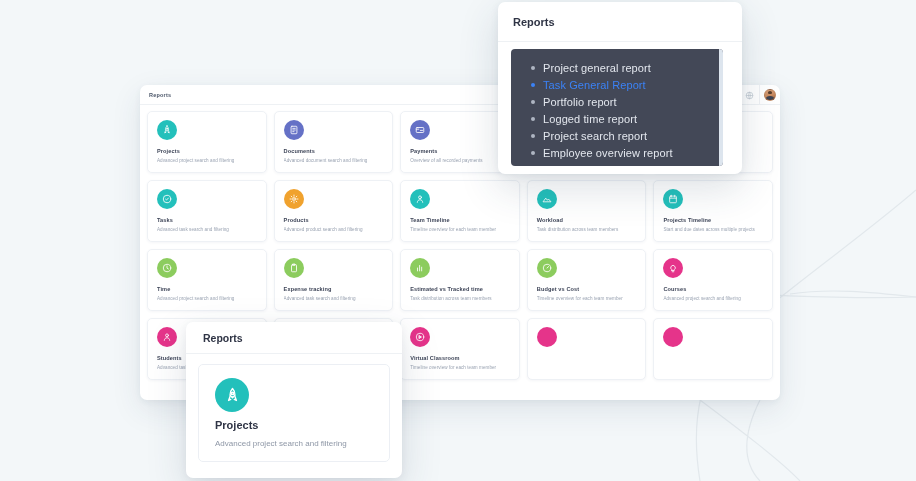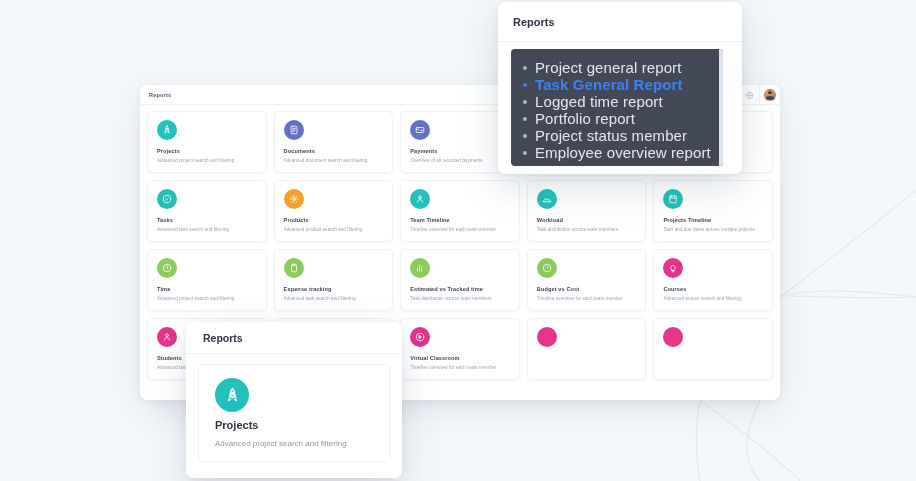"Project general report" .dd-item { font-size: 15px -> 11px; padding: 0 12px -> 0 20px }
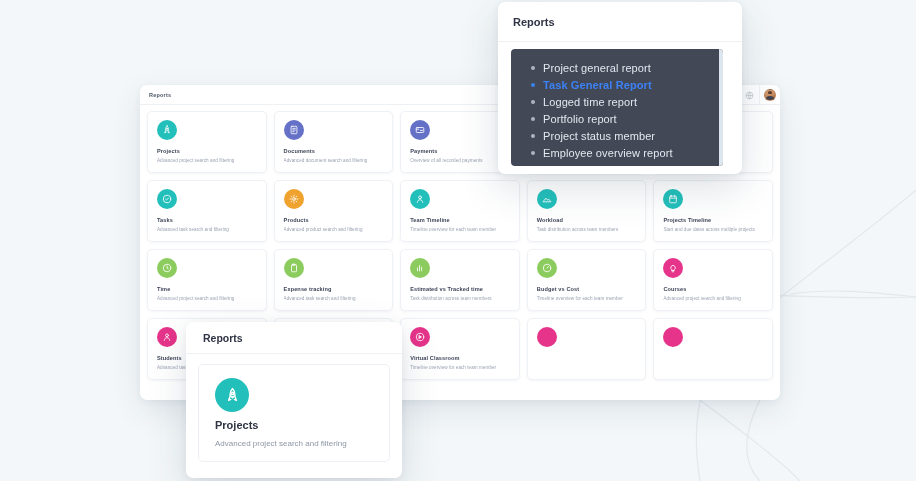"Task General Report" .dd-item.active { font-weight: bold -> none }
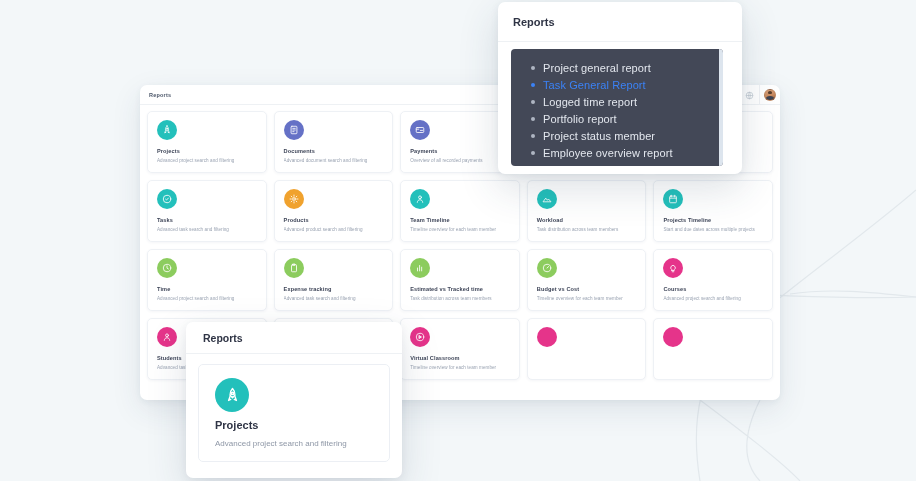"Logged time report" div.dd-item { order: before "Portfolio report" -> after "Portfolio report" }
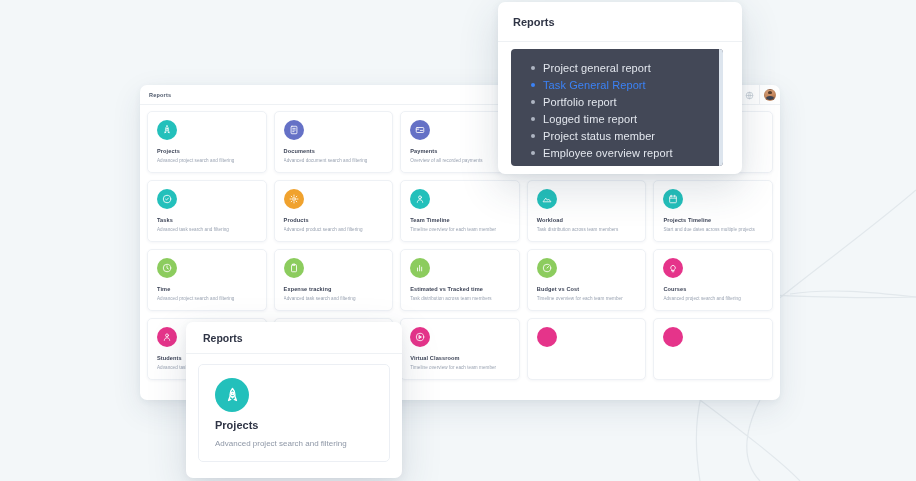"Project status member" span { text: status member -> search report }
